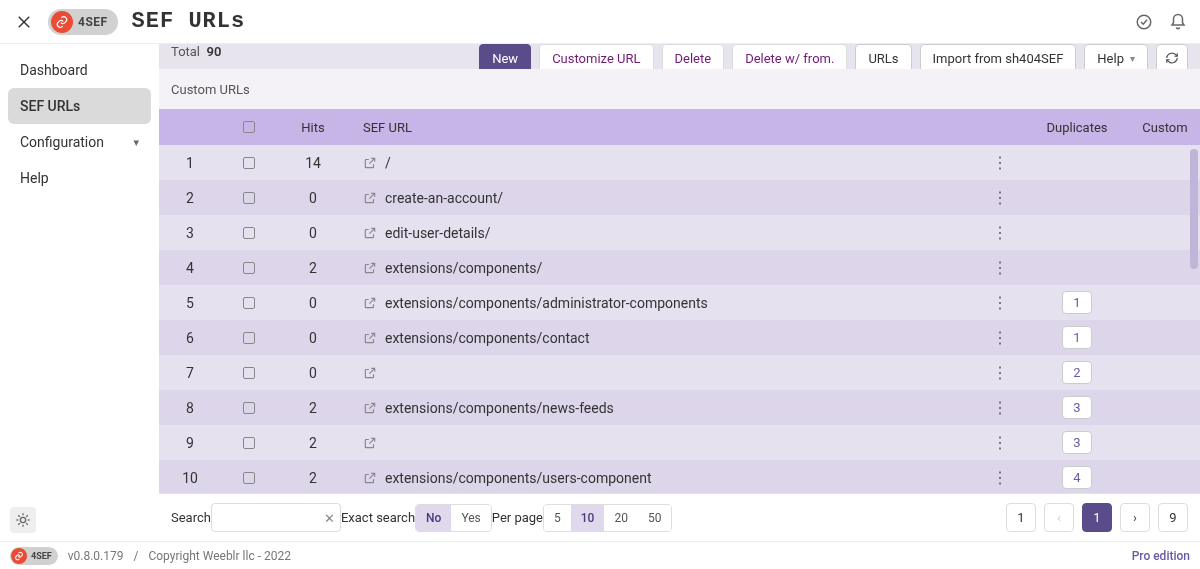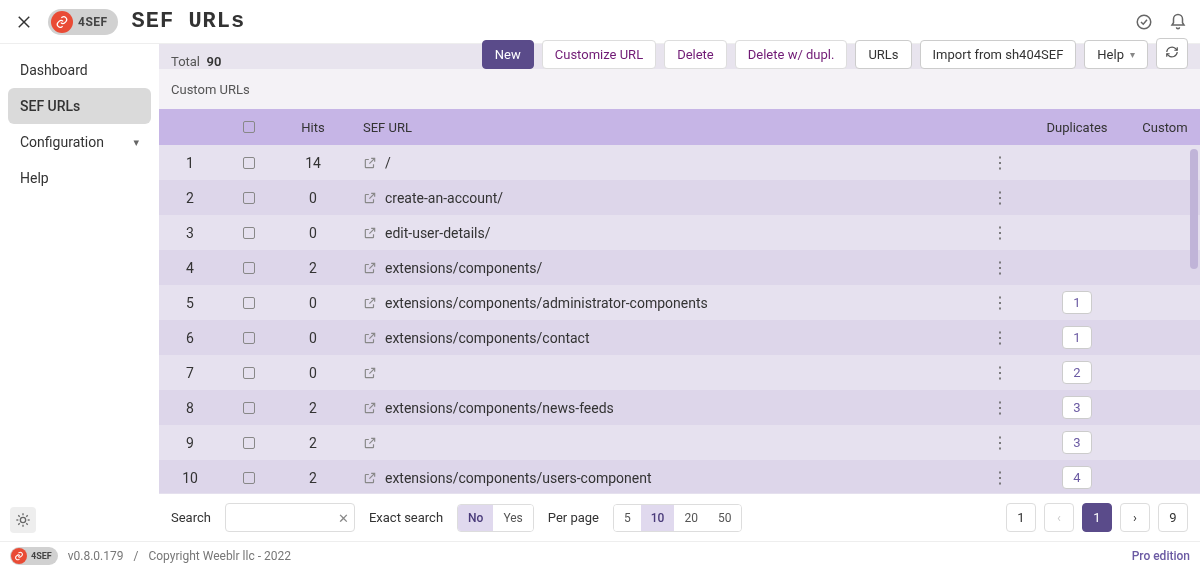"Total 90" .toolbar { align-items: flex-end -> flex-start }
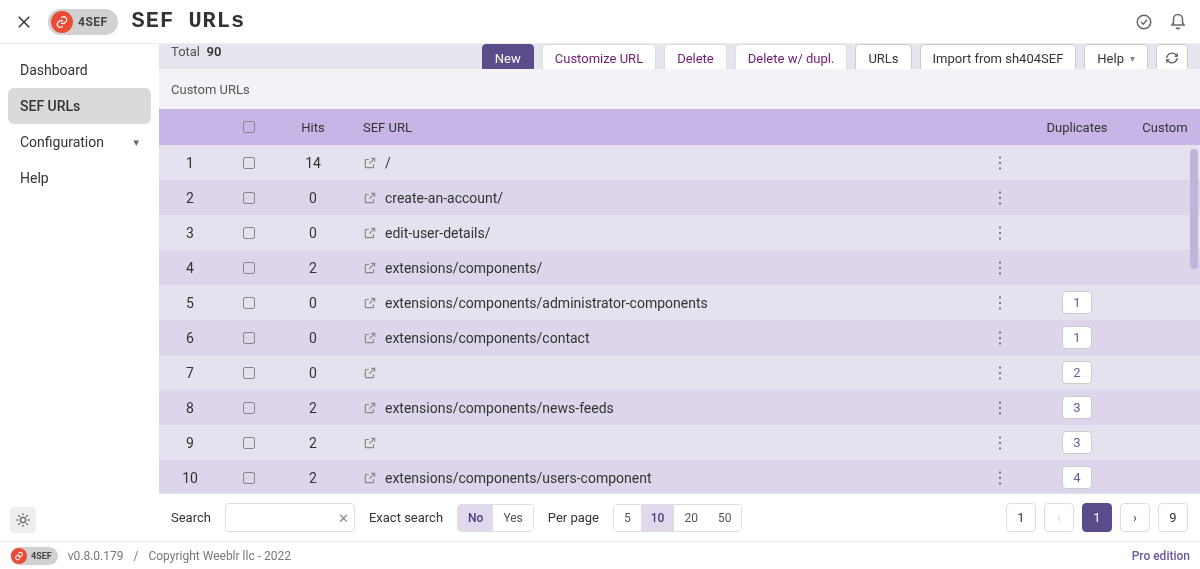"Delete w/ dupl." button.btn { text: dupl -> from }
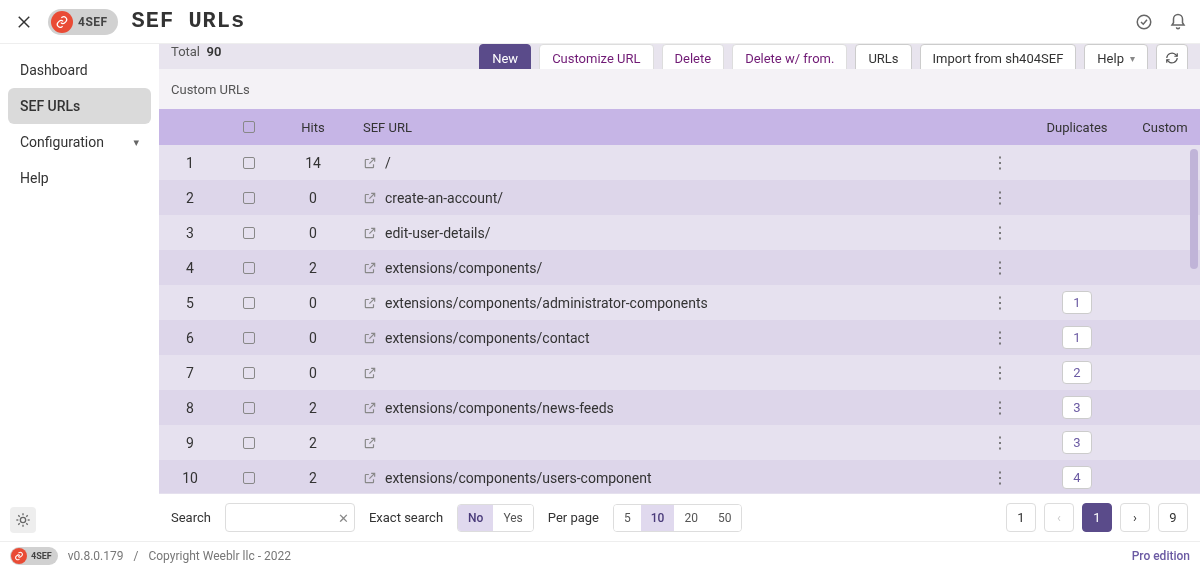"Search" .footer { gap: 14px -> none }
